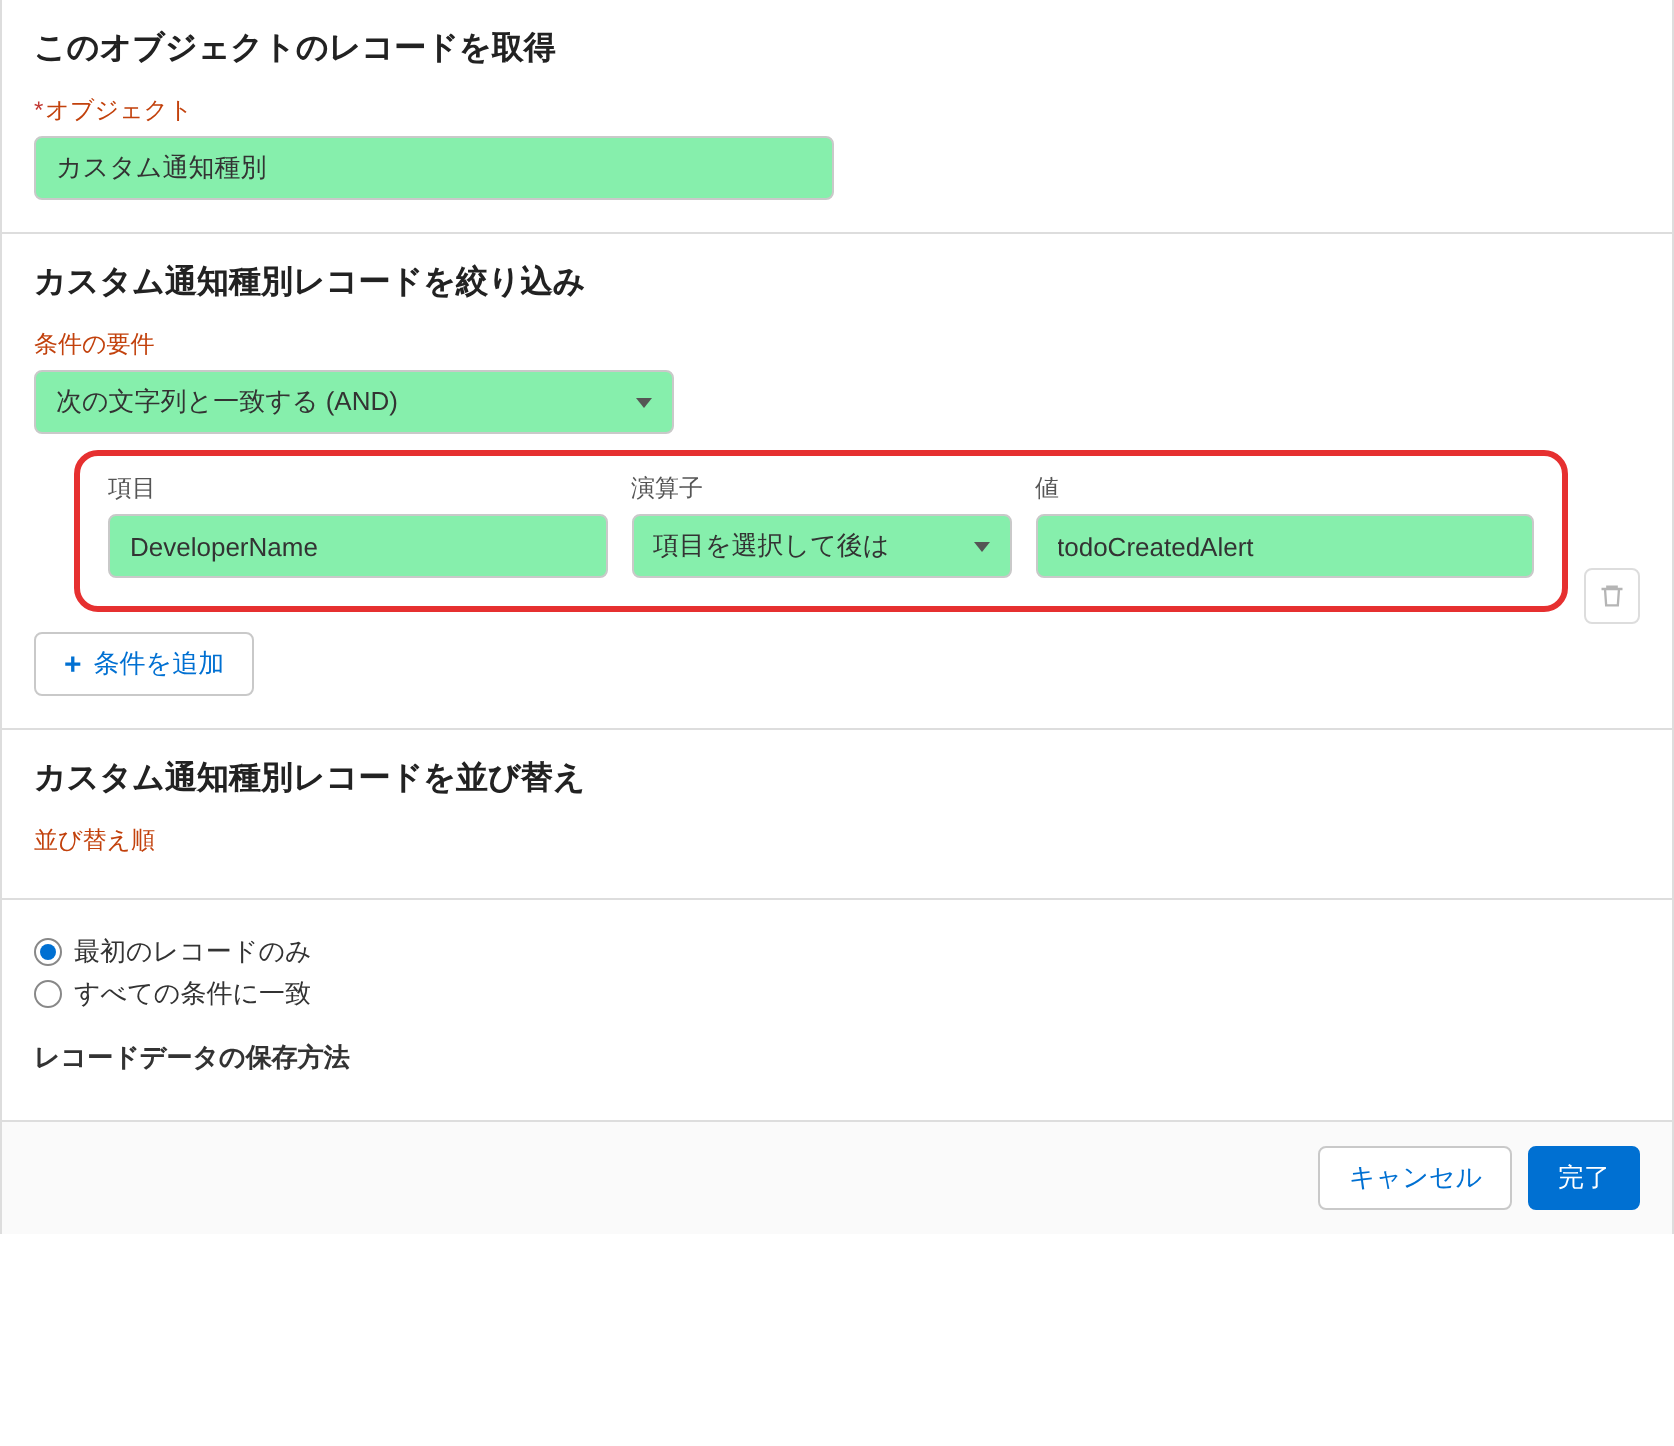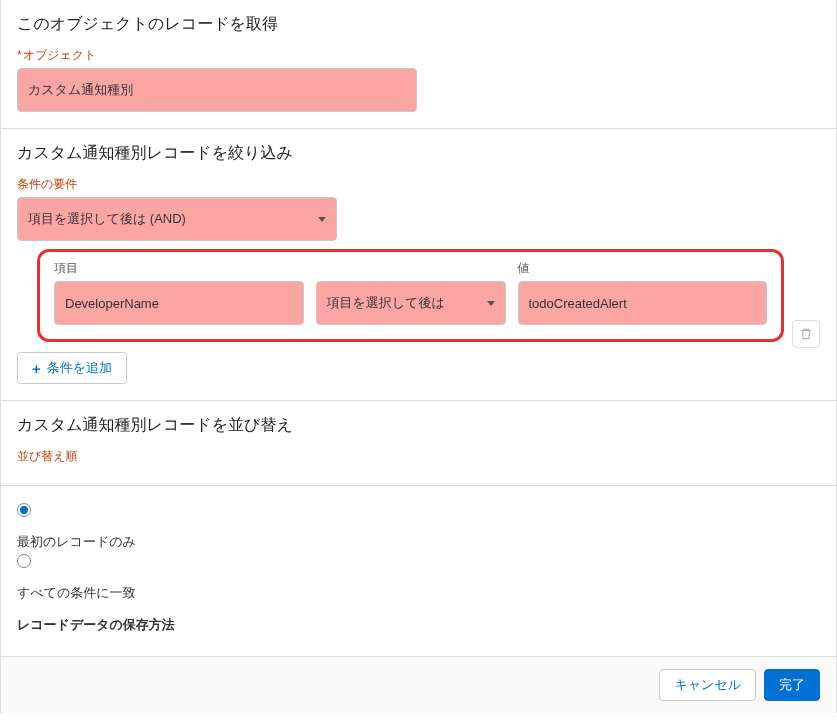"このオブジェクトのレコードを取得" .section-title { font-weight: 400 -> 700 }
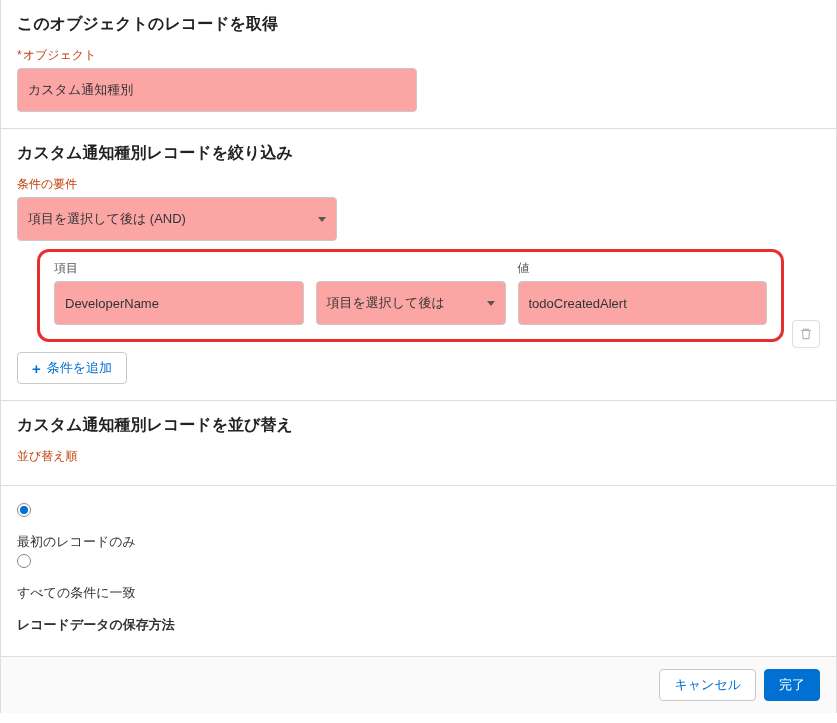"カスタム通知種別" .input, .select { background: #fca5a5 -> #86efac; height: 44px -> 32px }
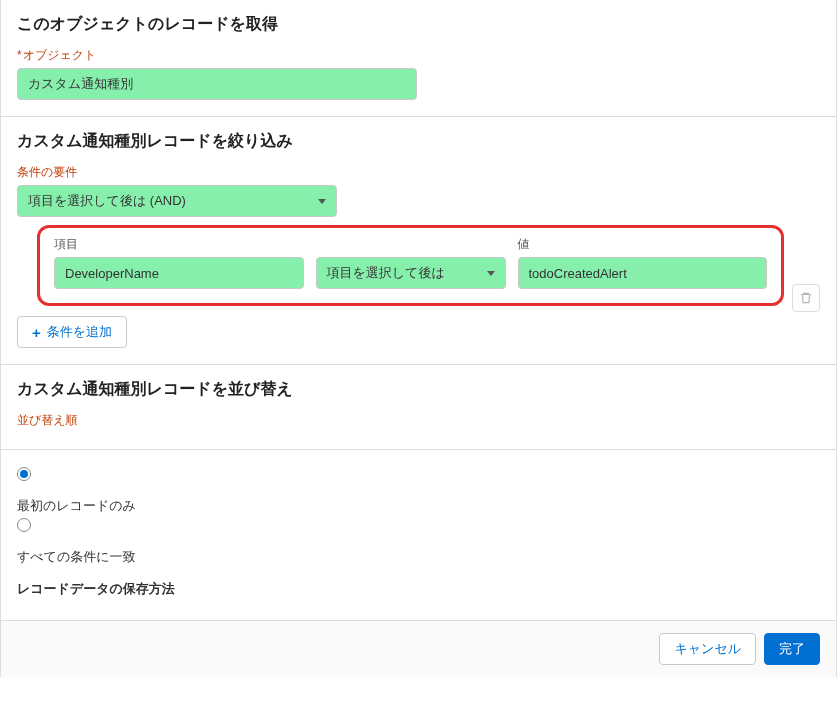"項目を選択して後は (AND)" span { text: 項目を選択して後は -> 次の文字列と一致する }
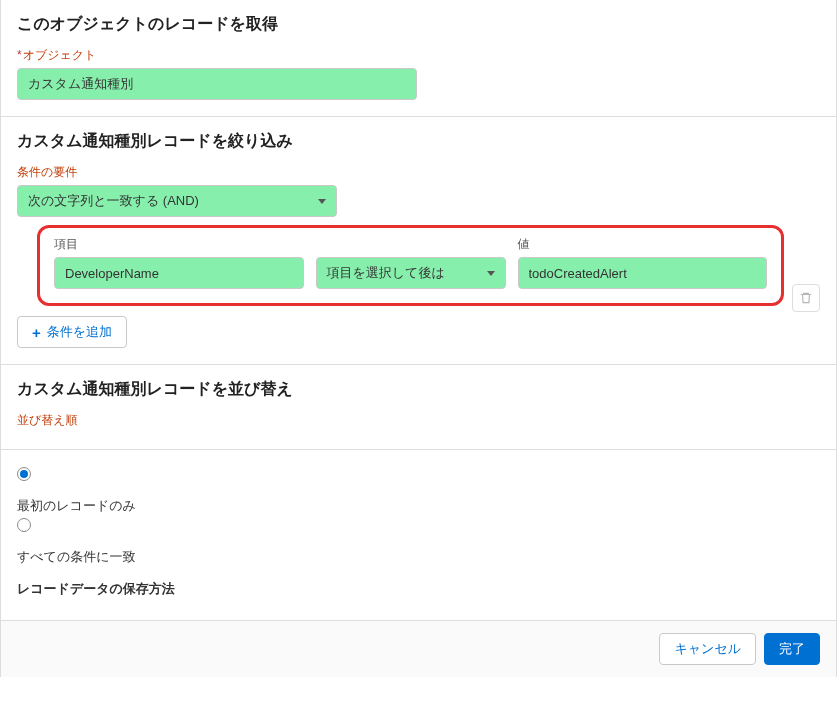"演算子" div.col-label { html: none -> <div>演算子</div> }
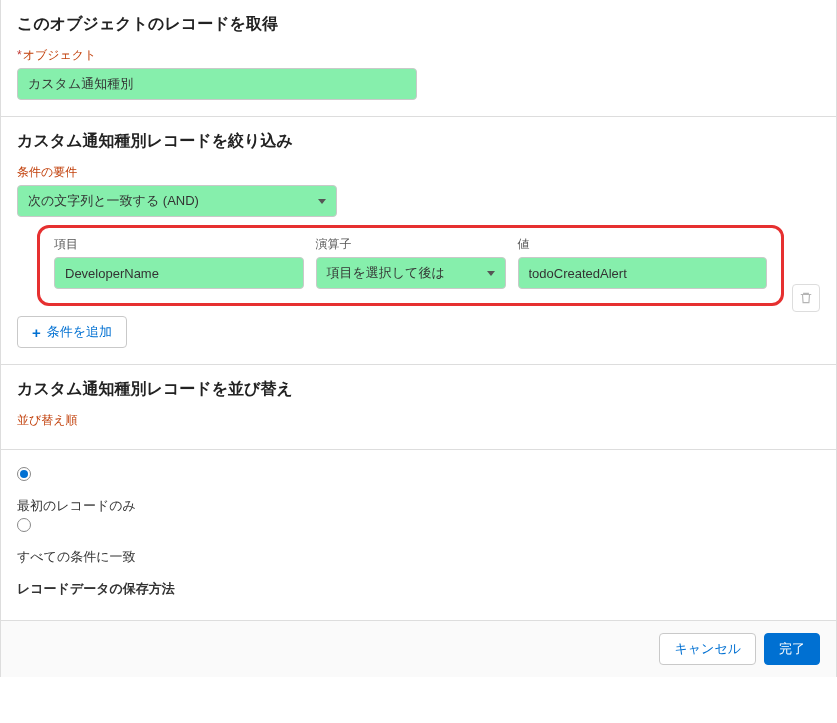"最初のレコードのみ" .radio-item { align-items: none -> center; flex-direction: column -> none; gap: 16px -> 6px }
